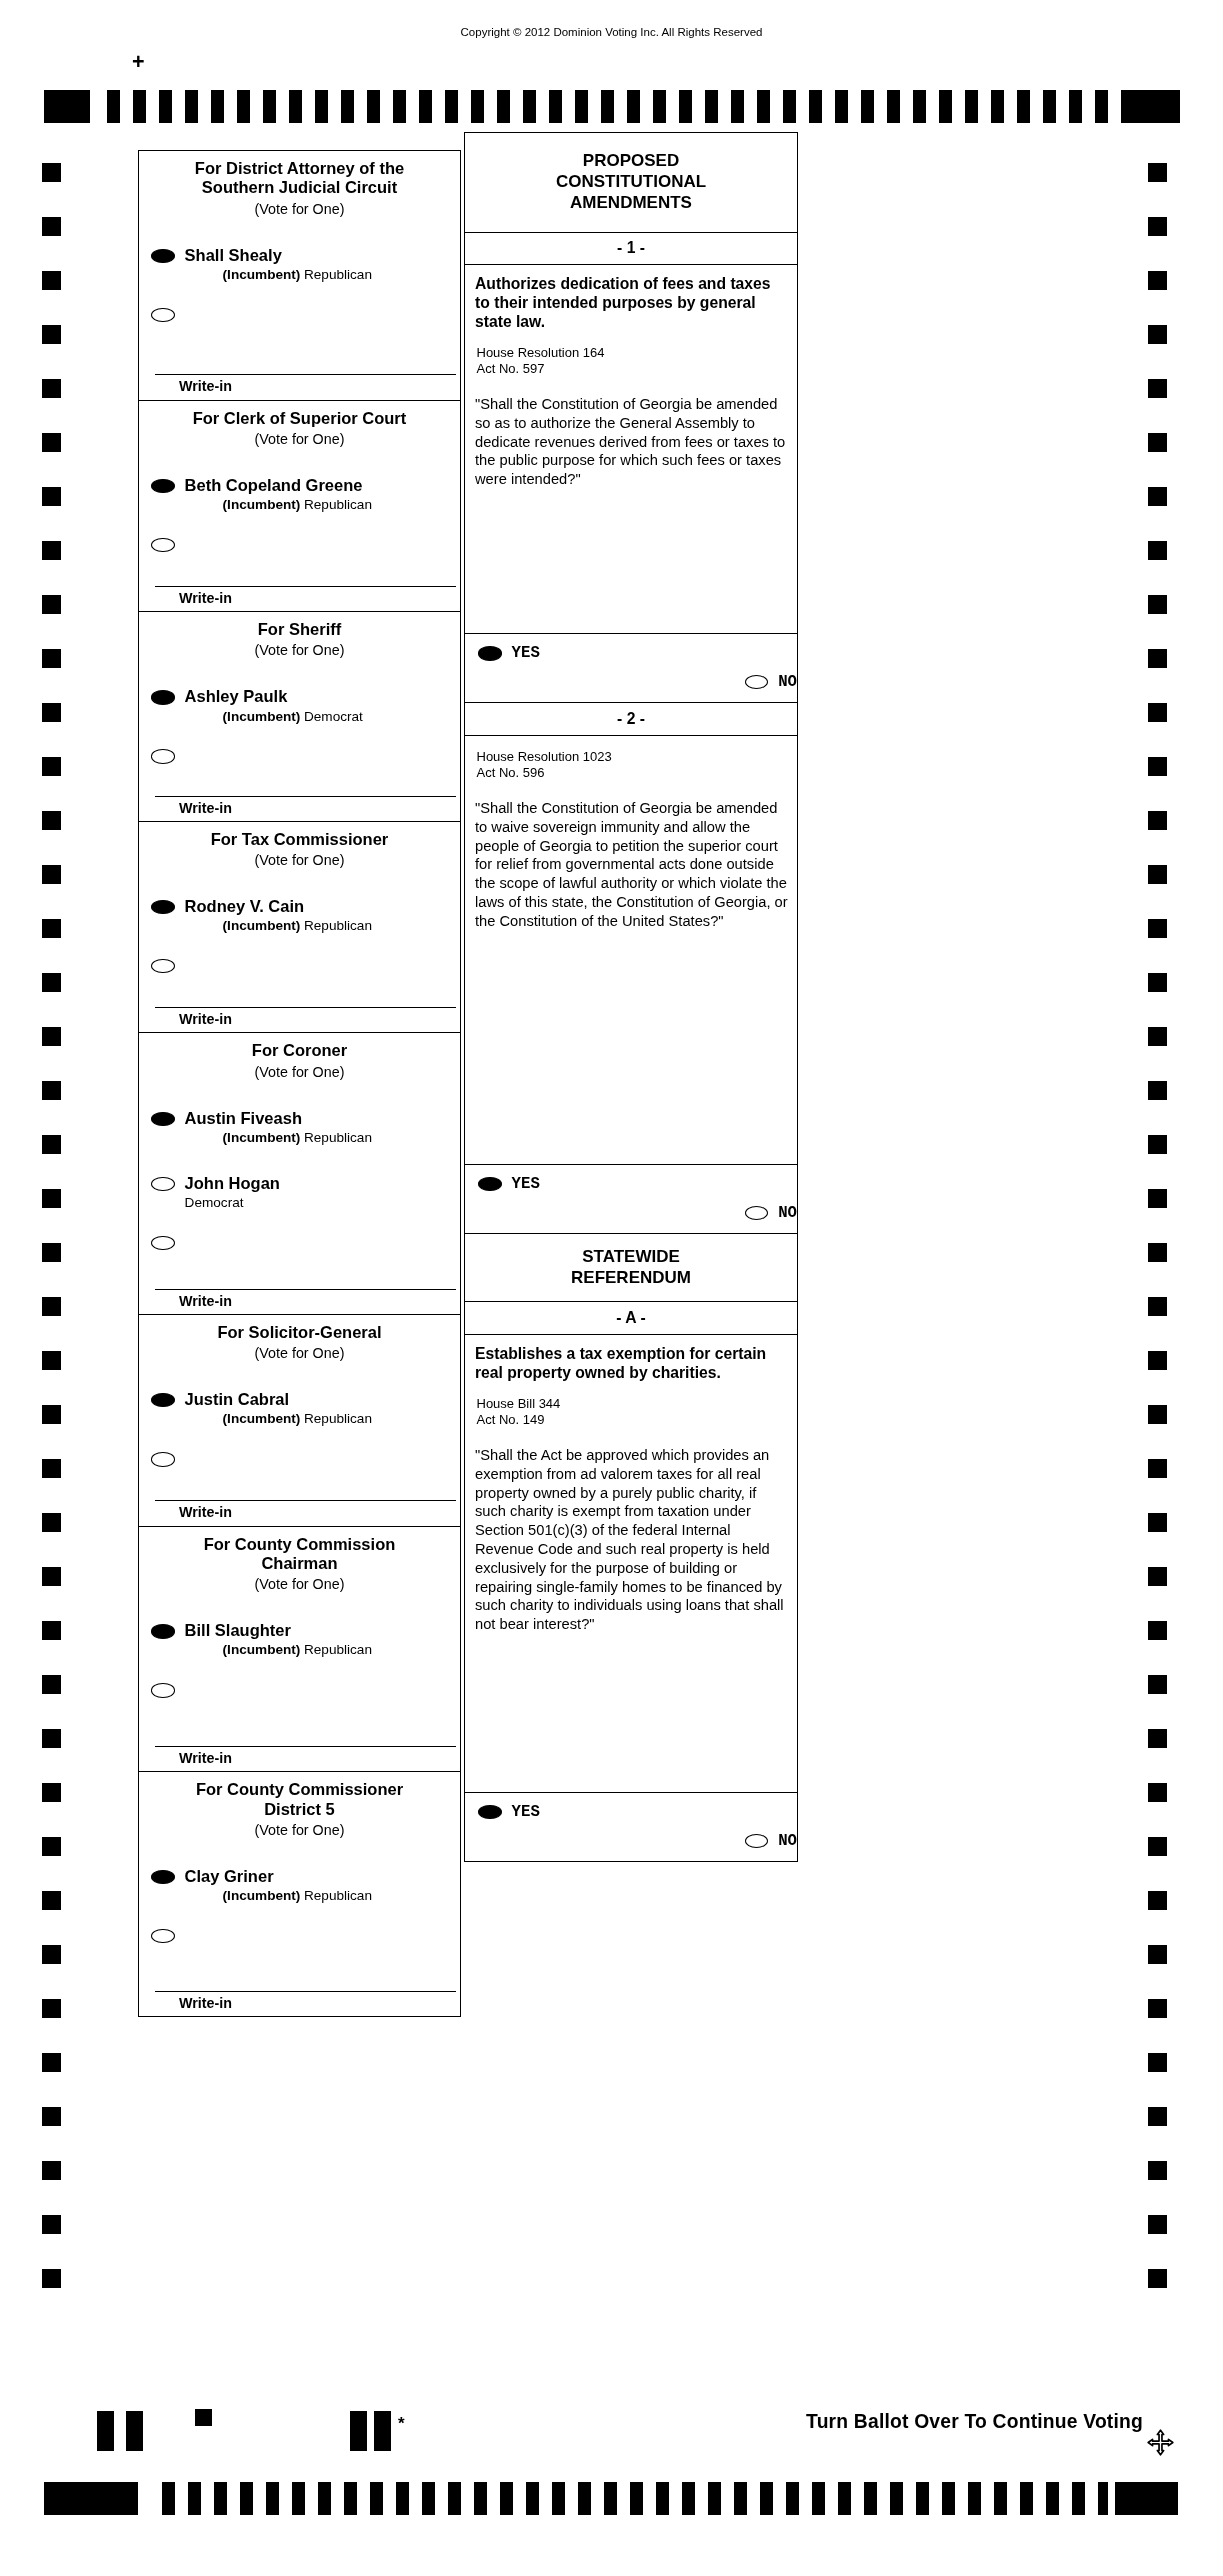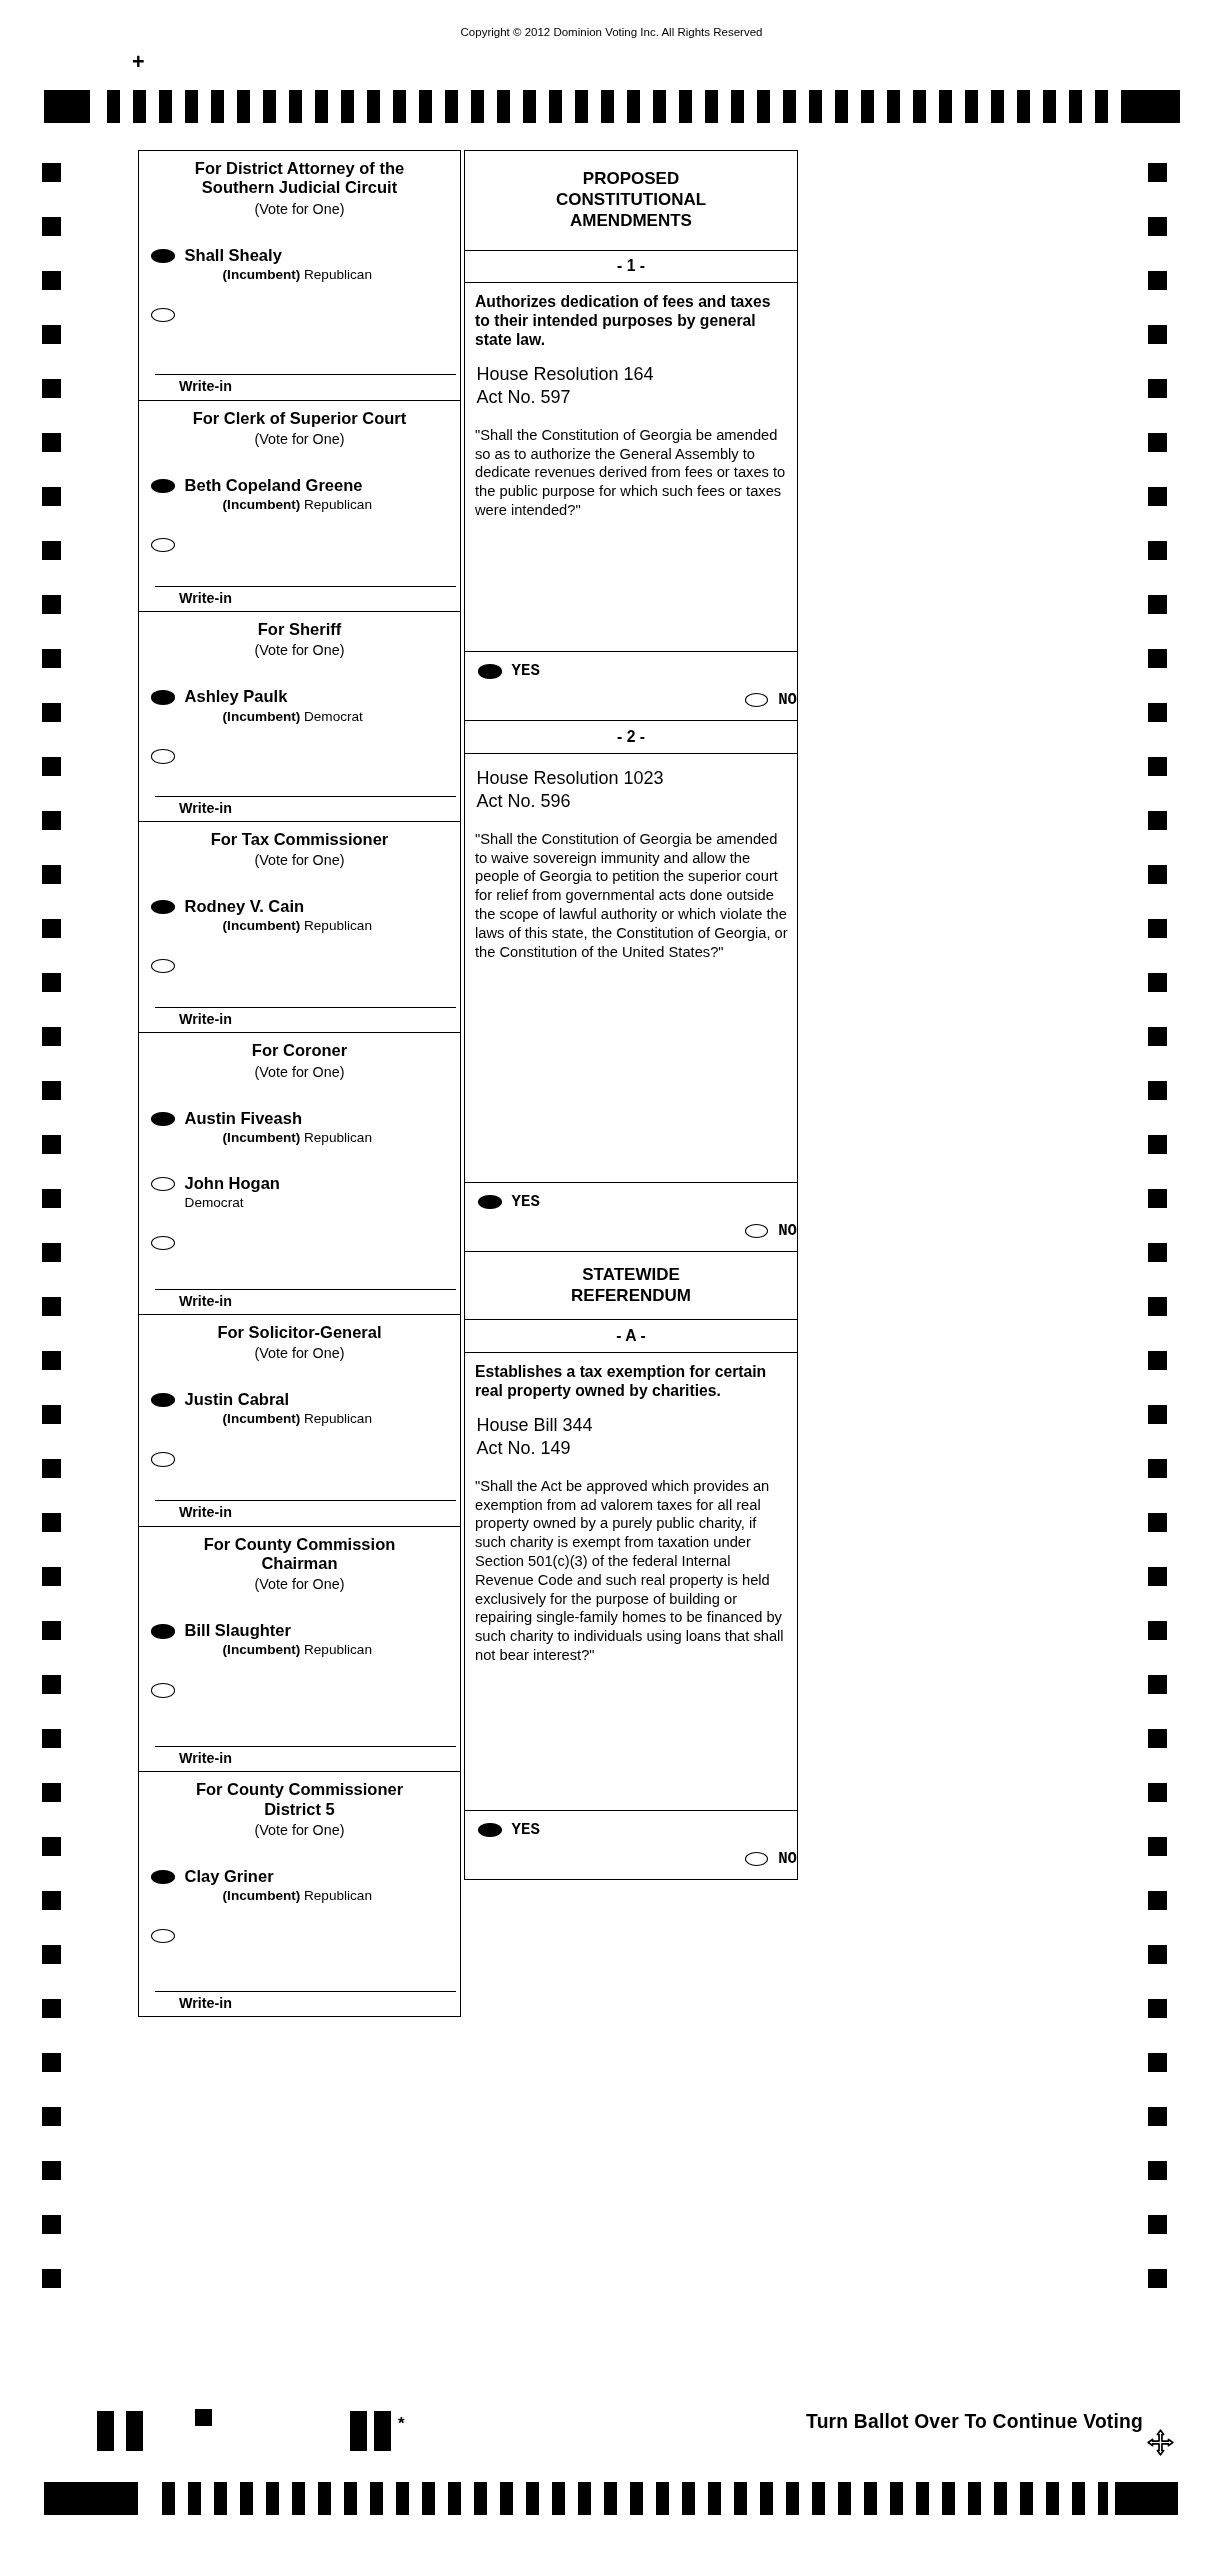"PROPOSED CONSTITUTIONAL AMENDMENTS" .col-right { top: 150px -> 132px }
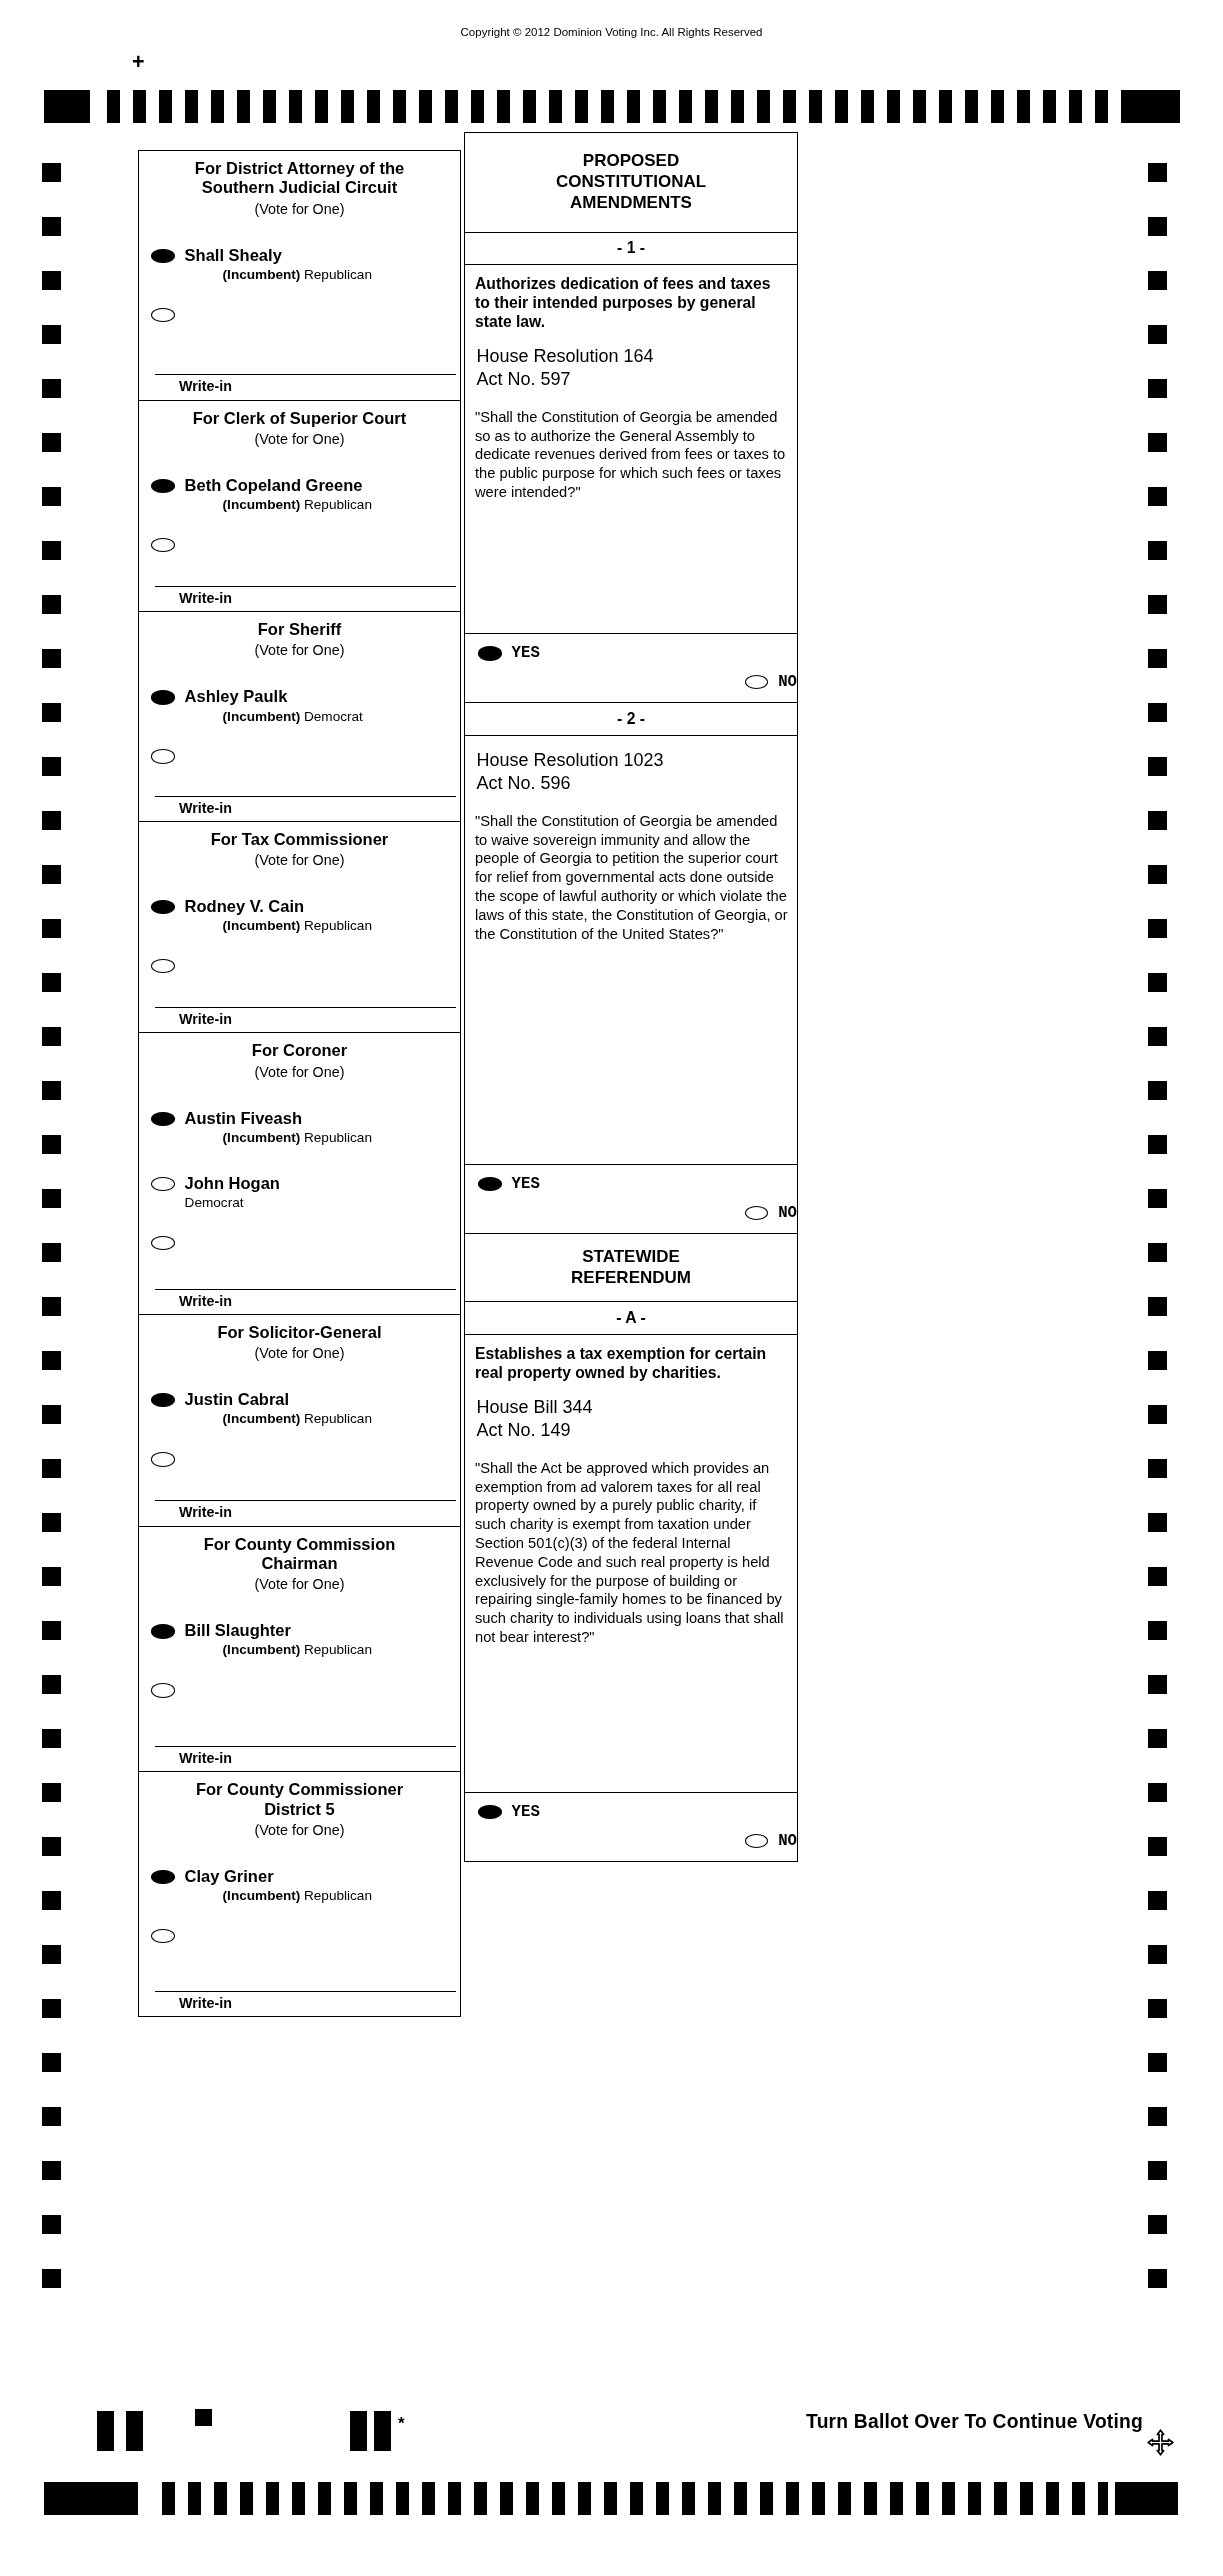"House Resolution 164" .m-ref { font-size: 18px -> 13px }
